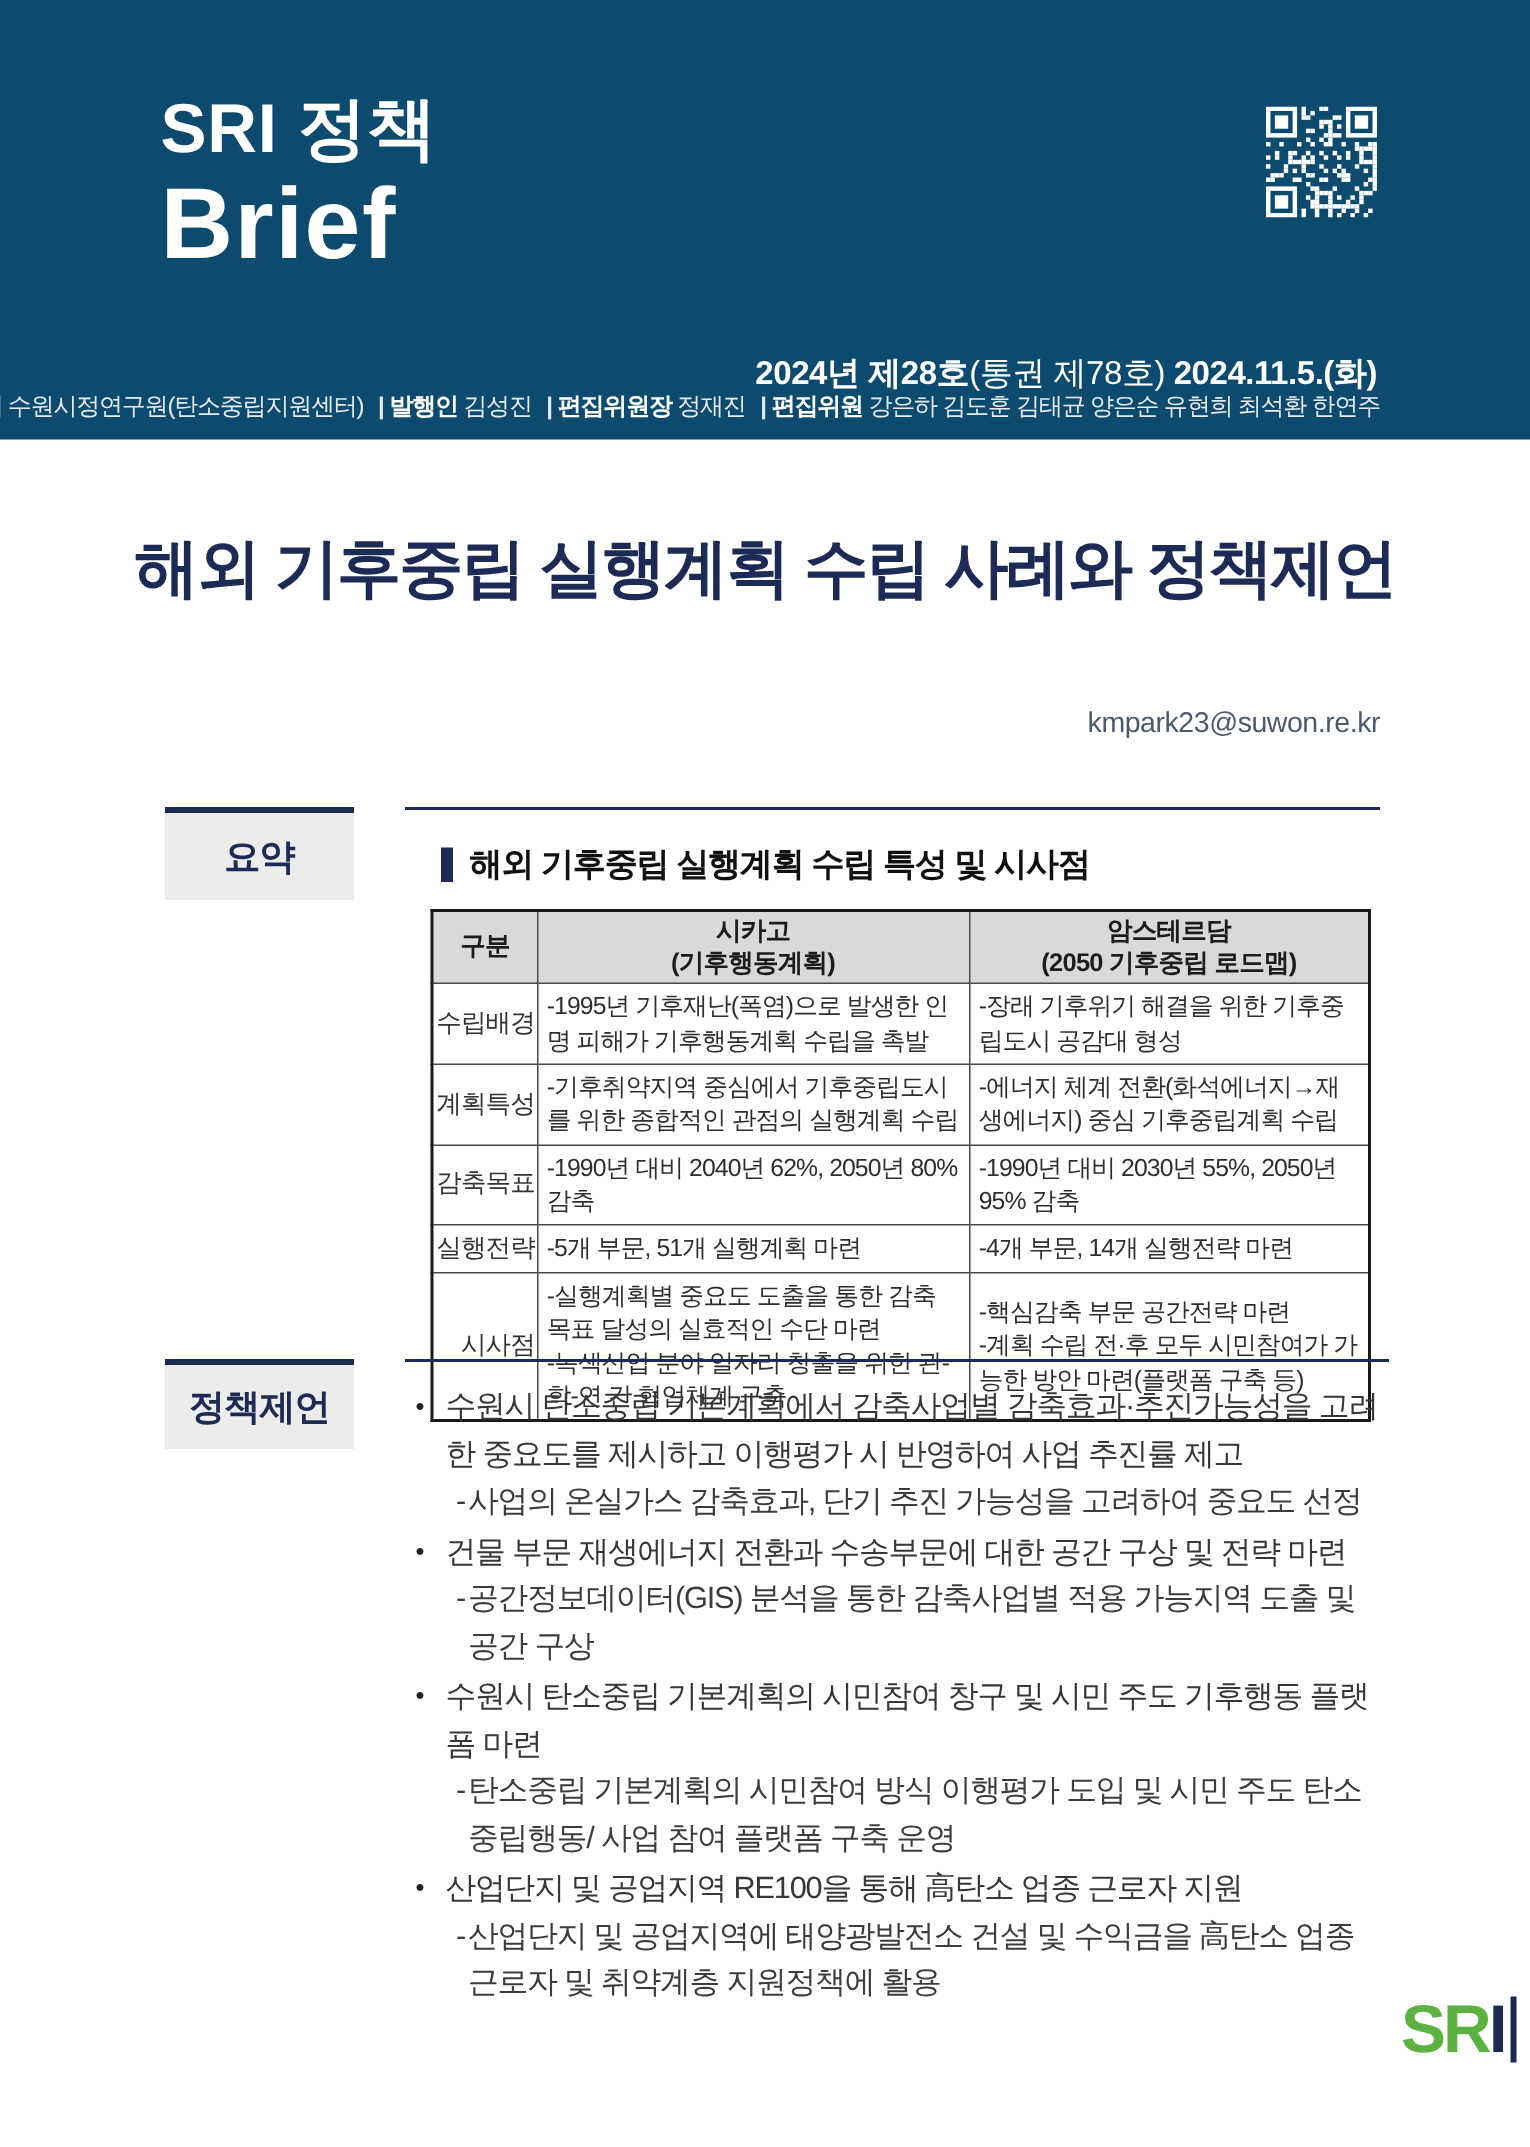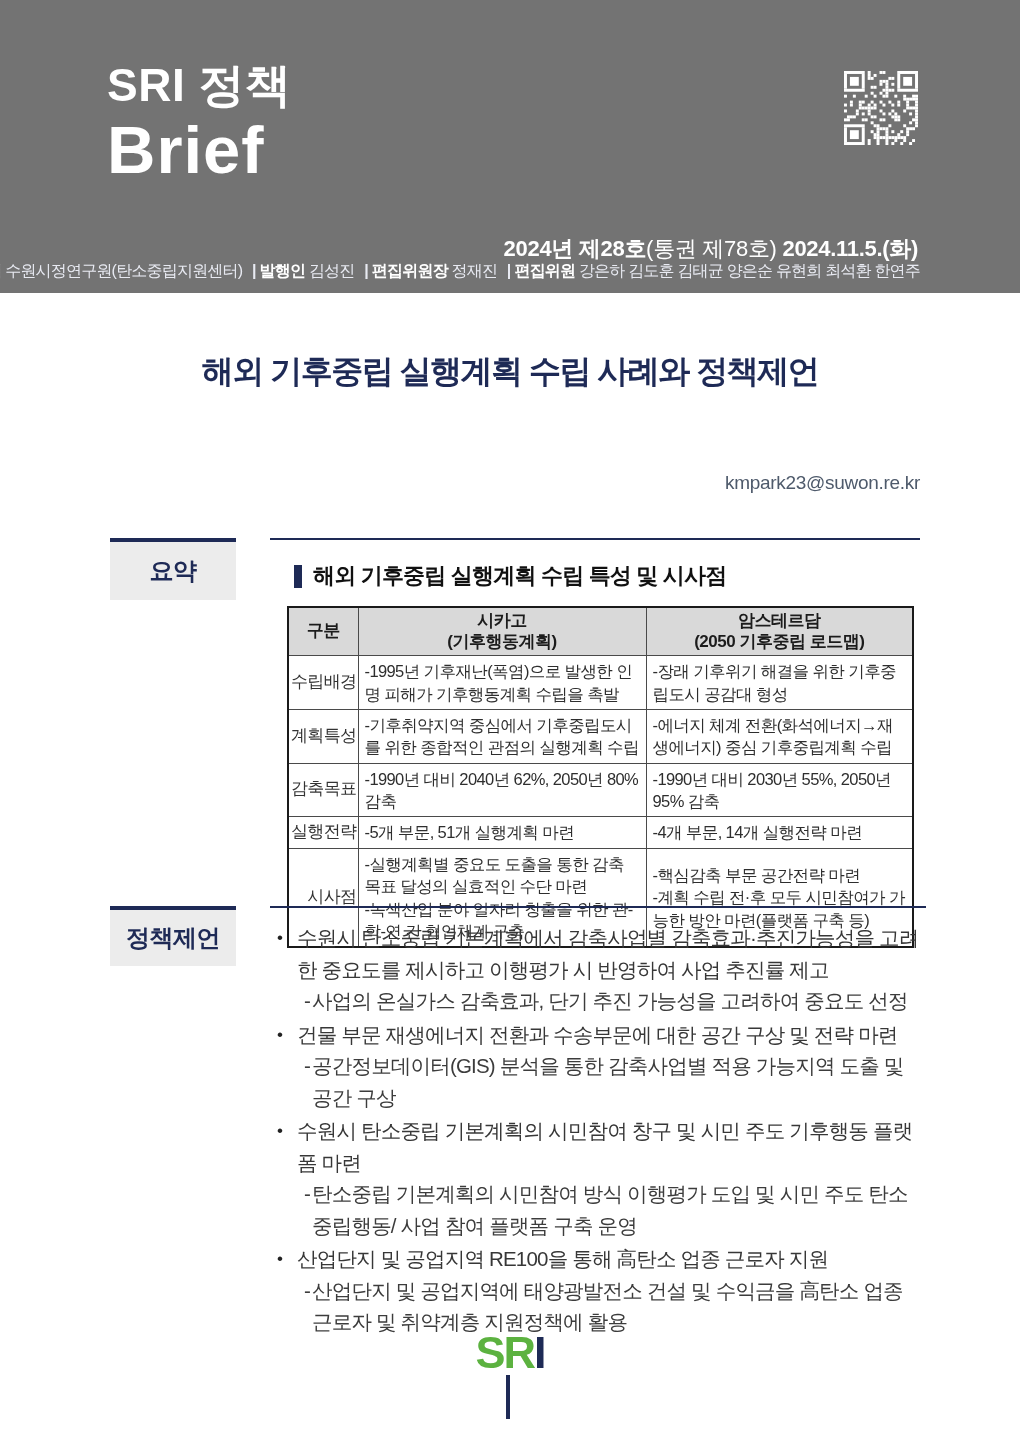"SRI 정책" .masthead { background: #737373 -> #0c4a6e }
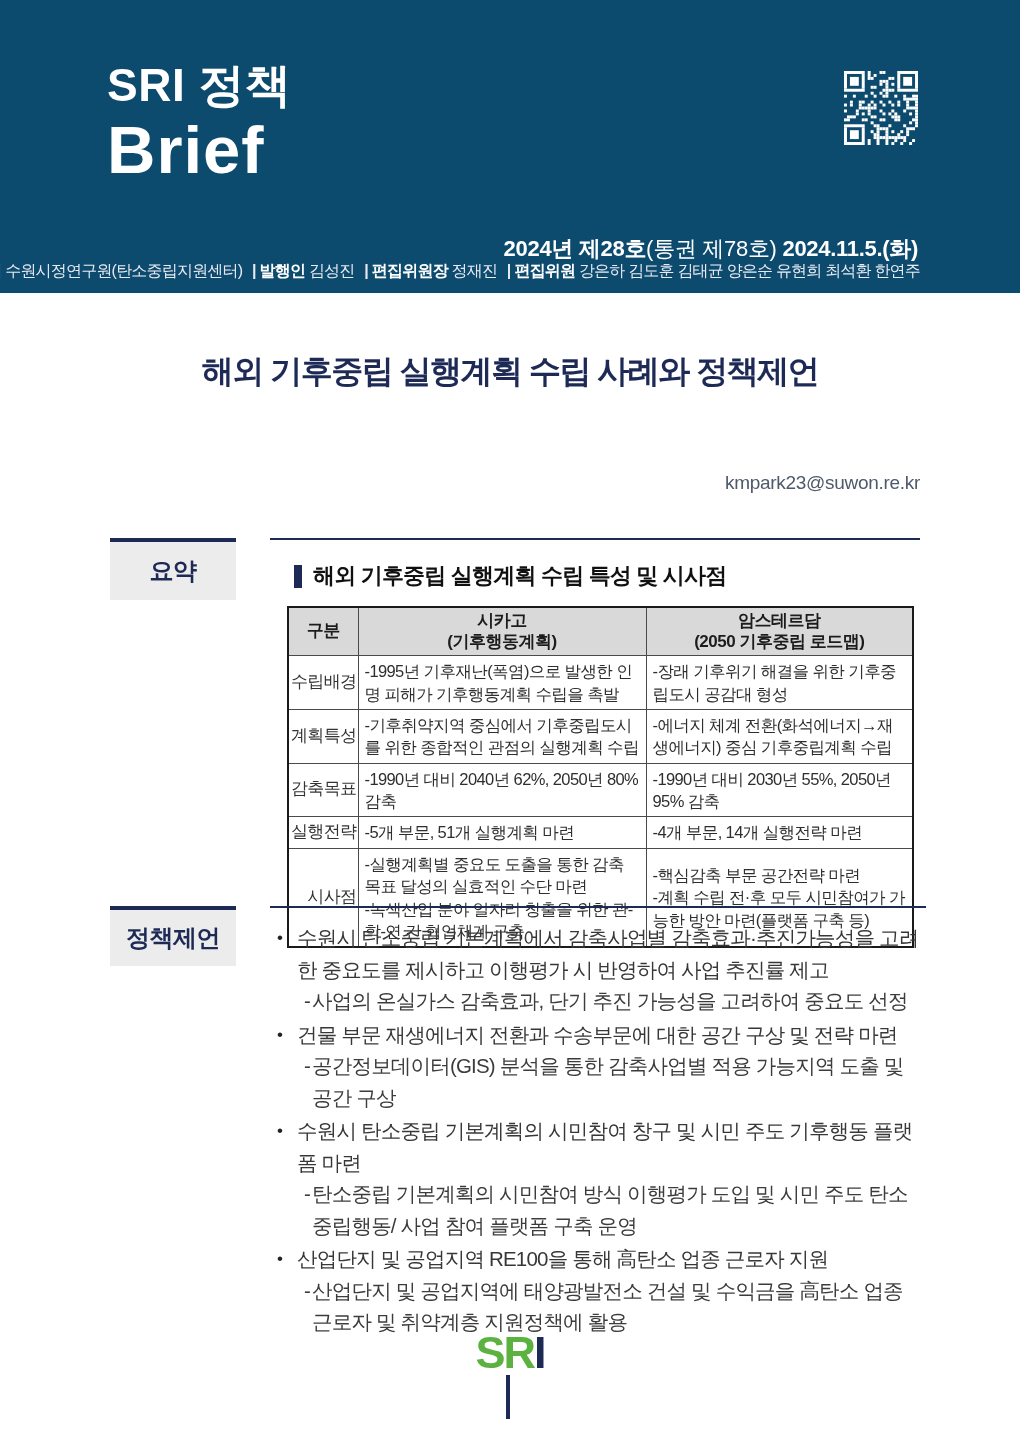"해외 기후중립 실행계획 수립 사례와" .title { font-size: 32px -> 43px }
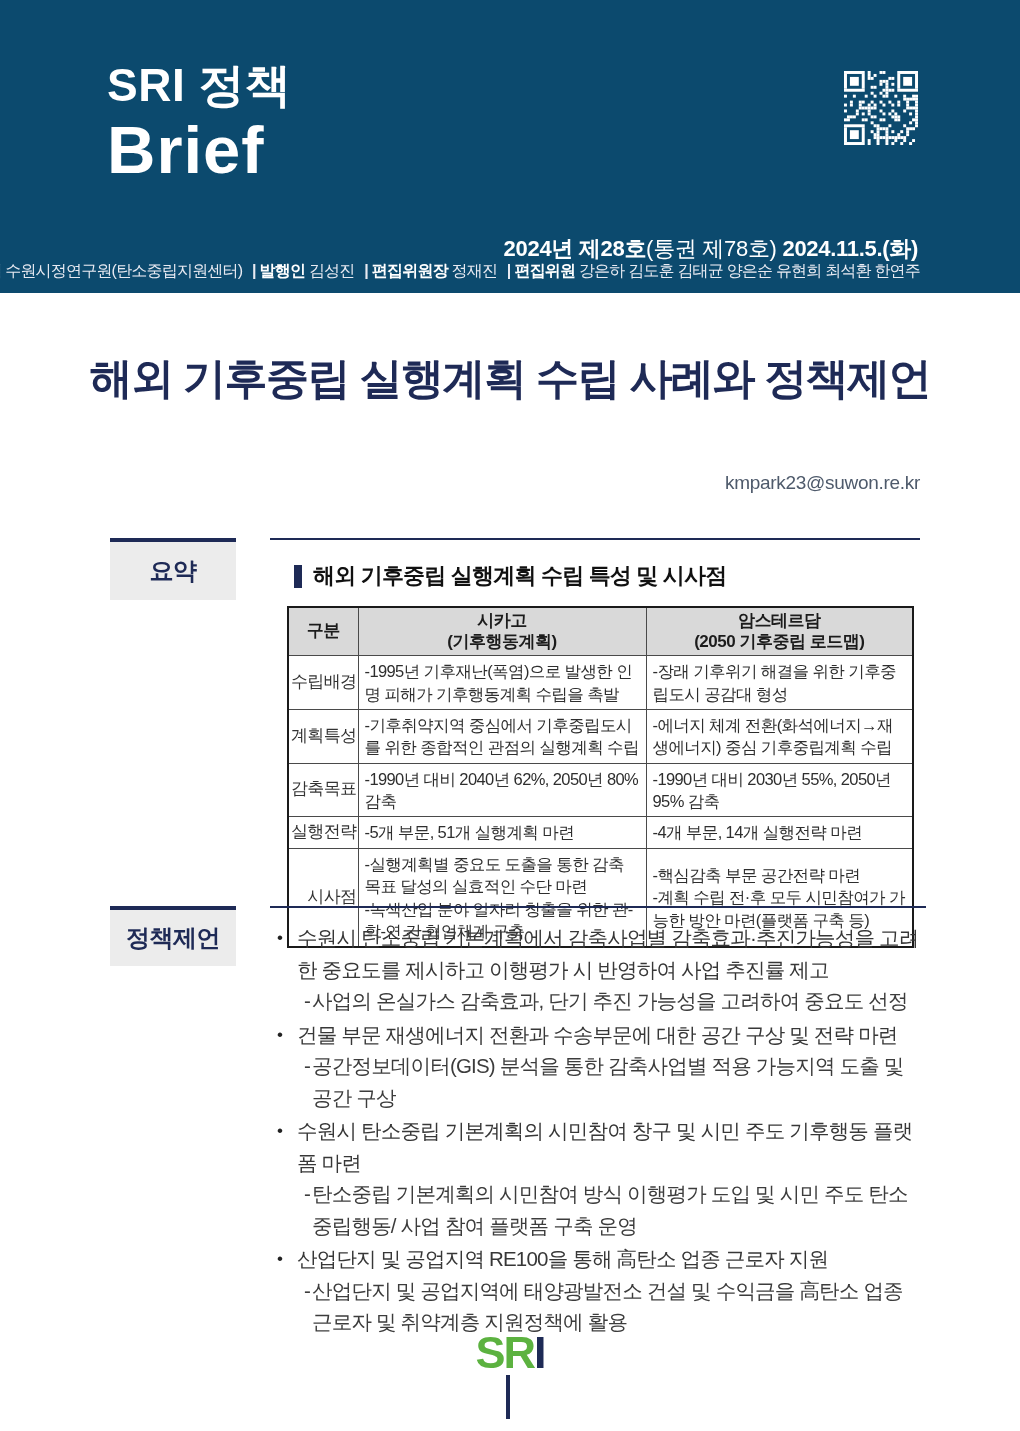"SRI" .footer-logo { flex-direction: column -> none; justify-content: space-between -> flex-end }
